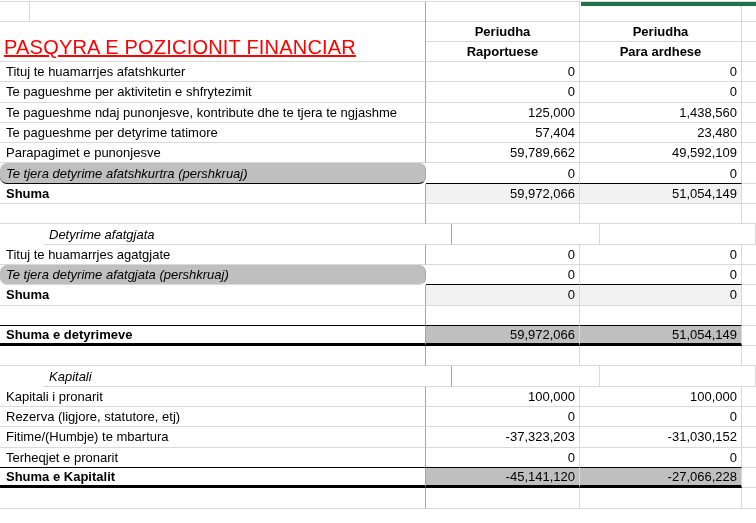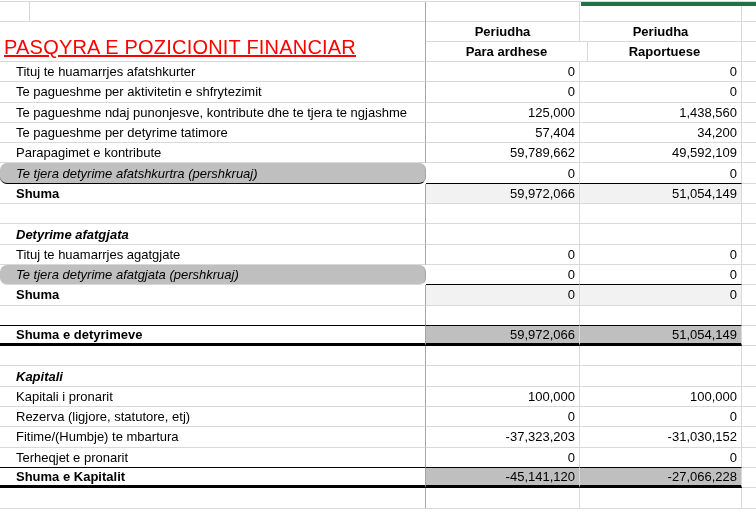"Para ardhese" div.hcell { order: before "Raportuese" -> after "Raportuese" }
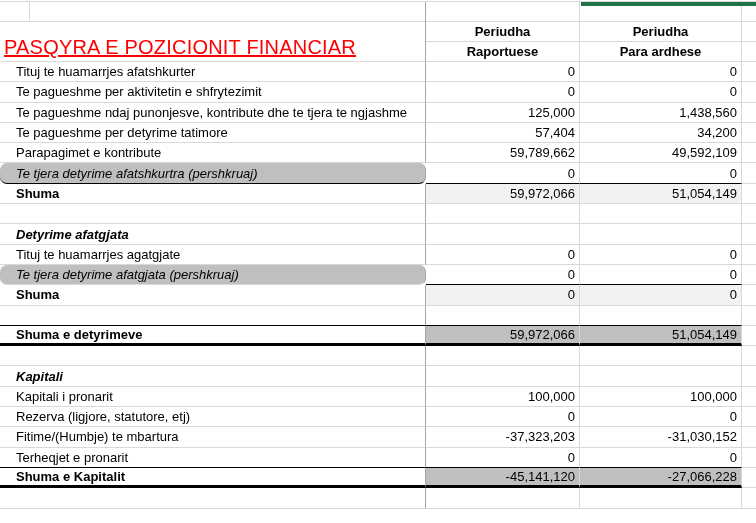"Tituj te huamarrjes afatshkurter" .ca { padding-left: 16px -> 6px }
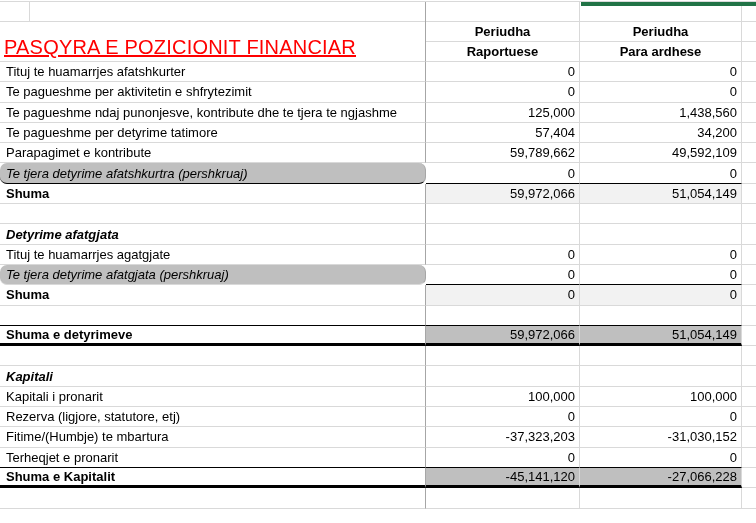"34,200" div.cc { text: 34,200 -> 23,480 }
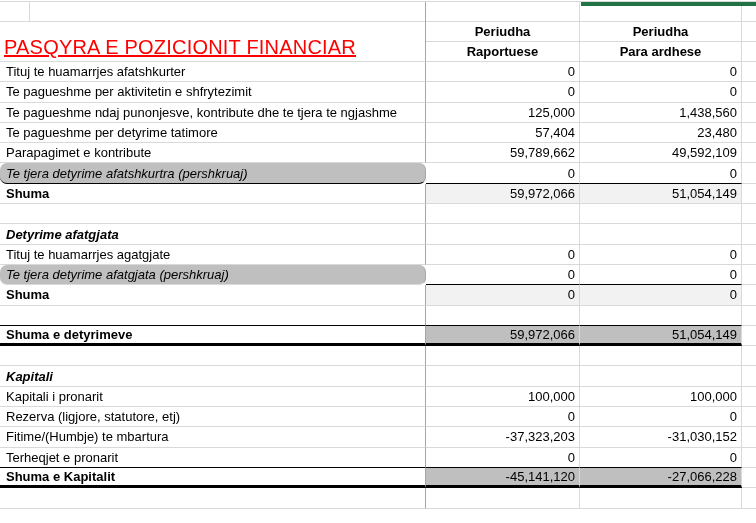"Parapagimet e kontribute" div.ca { text: kontribute -> punonjesve }
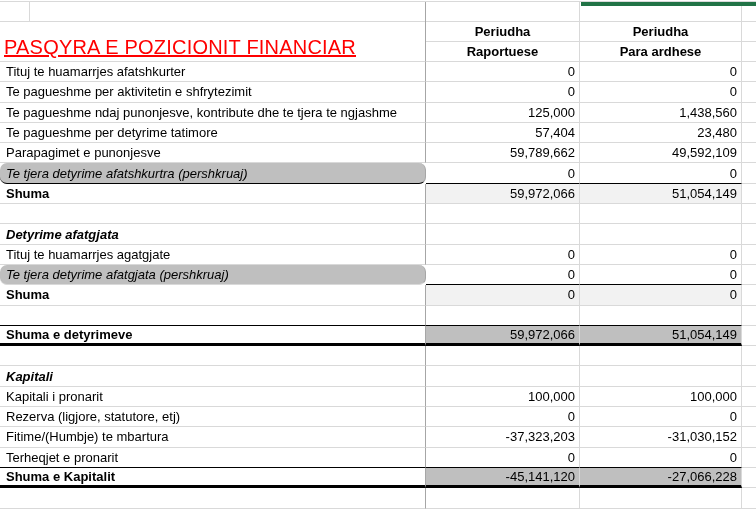"Detyrime afatgjata" .section .ca { font-weight: bold -> normal; margin-left: none -> 43px }
